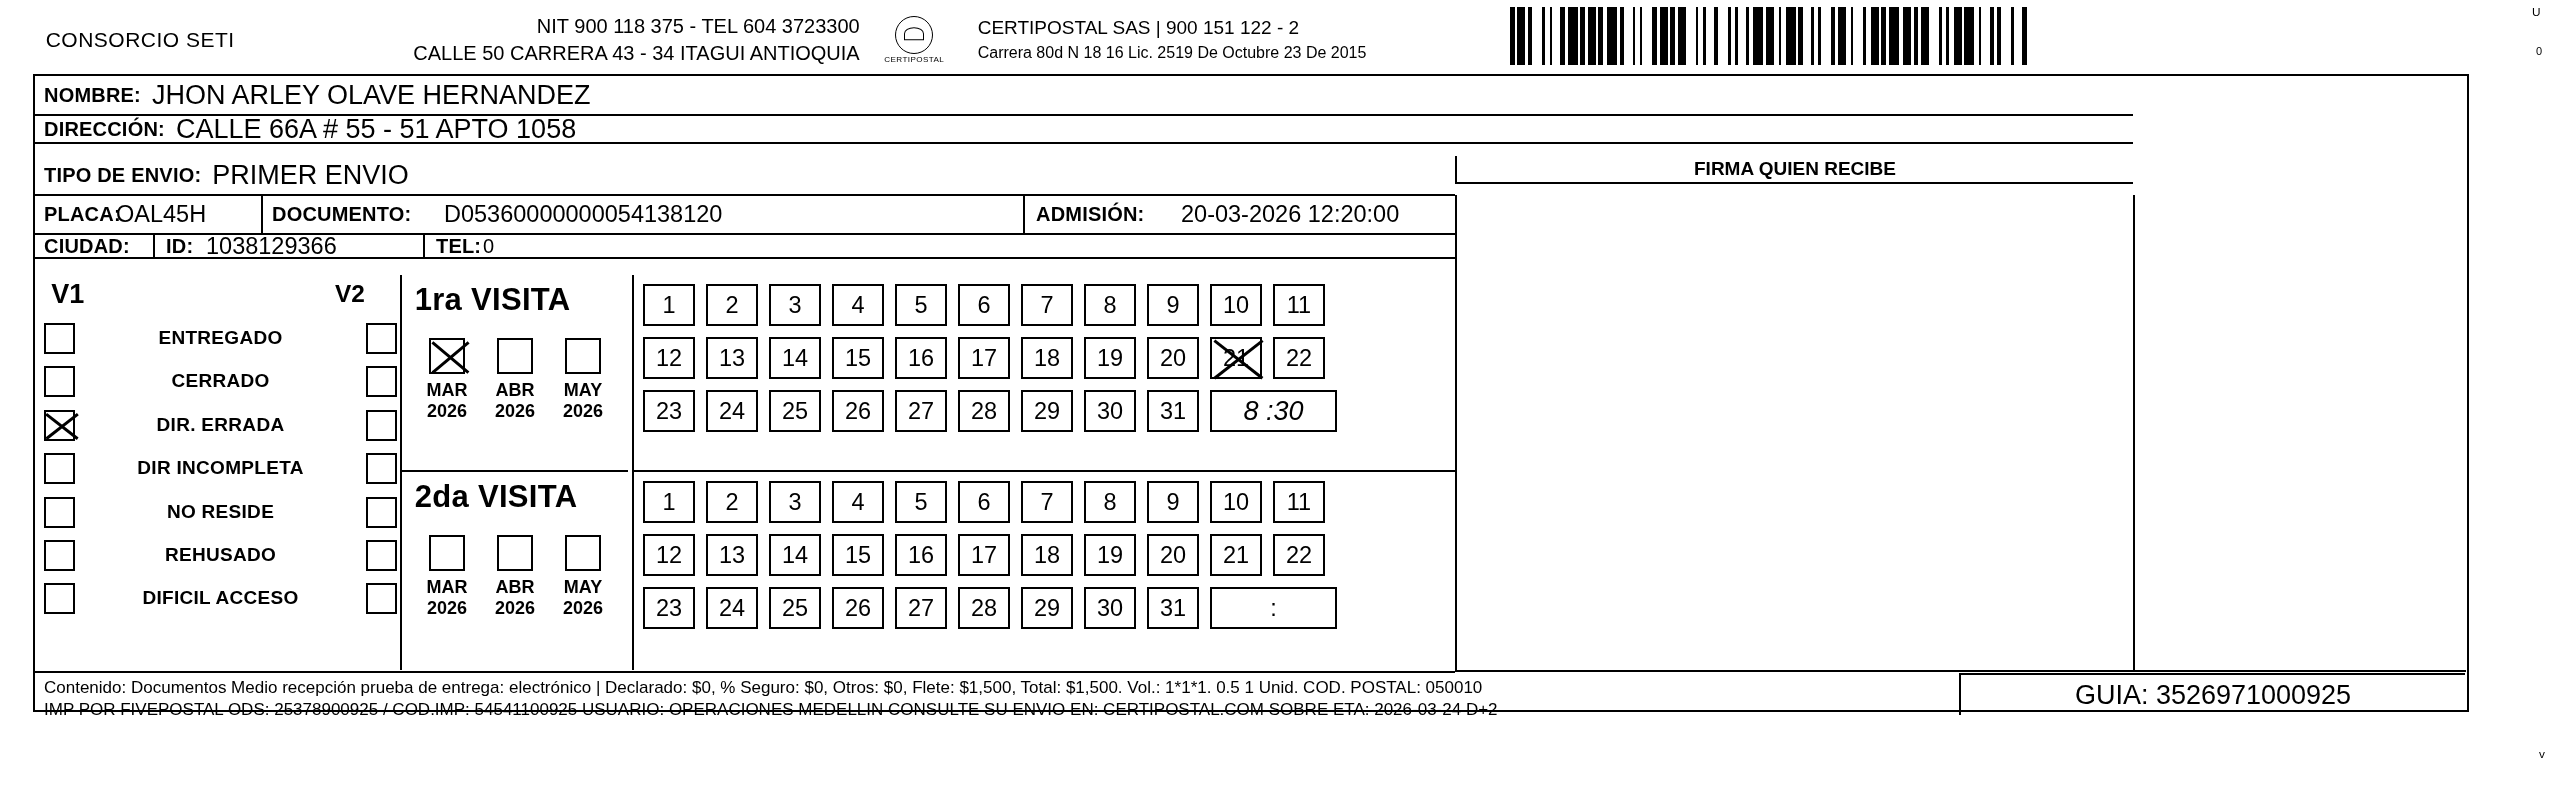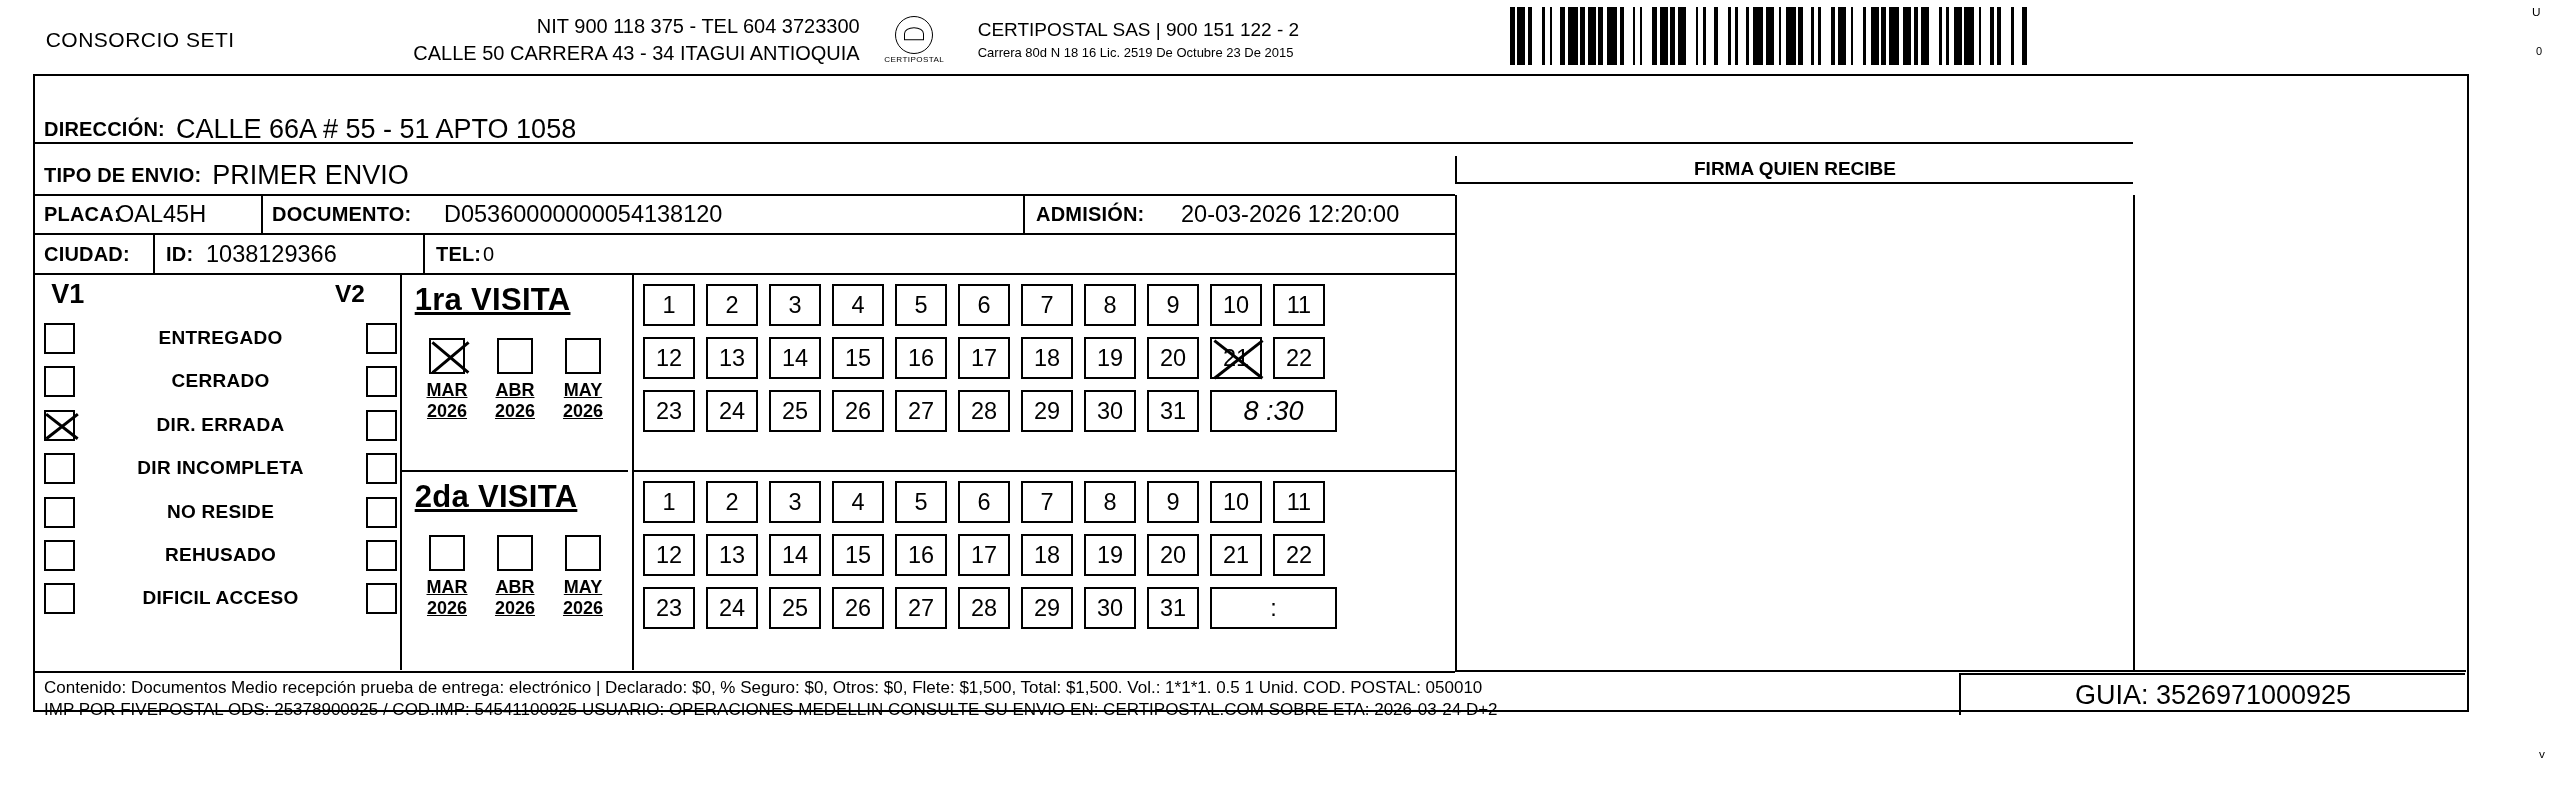"Carrera 80d N 18 16" .hdr-certi .l2 { font-size: 13px -> 16px }
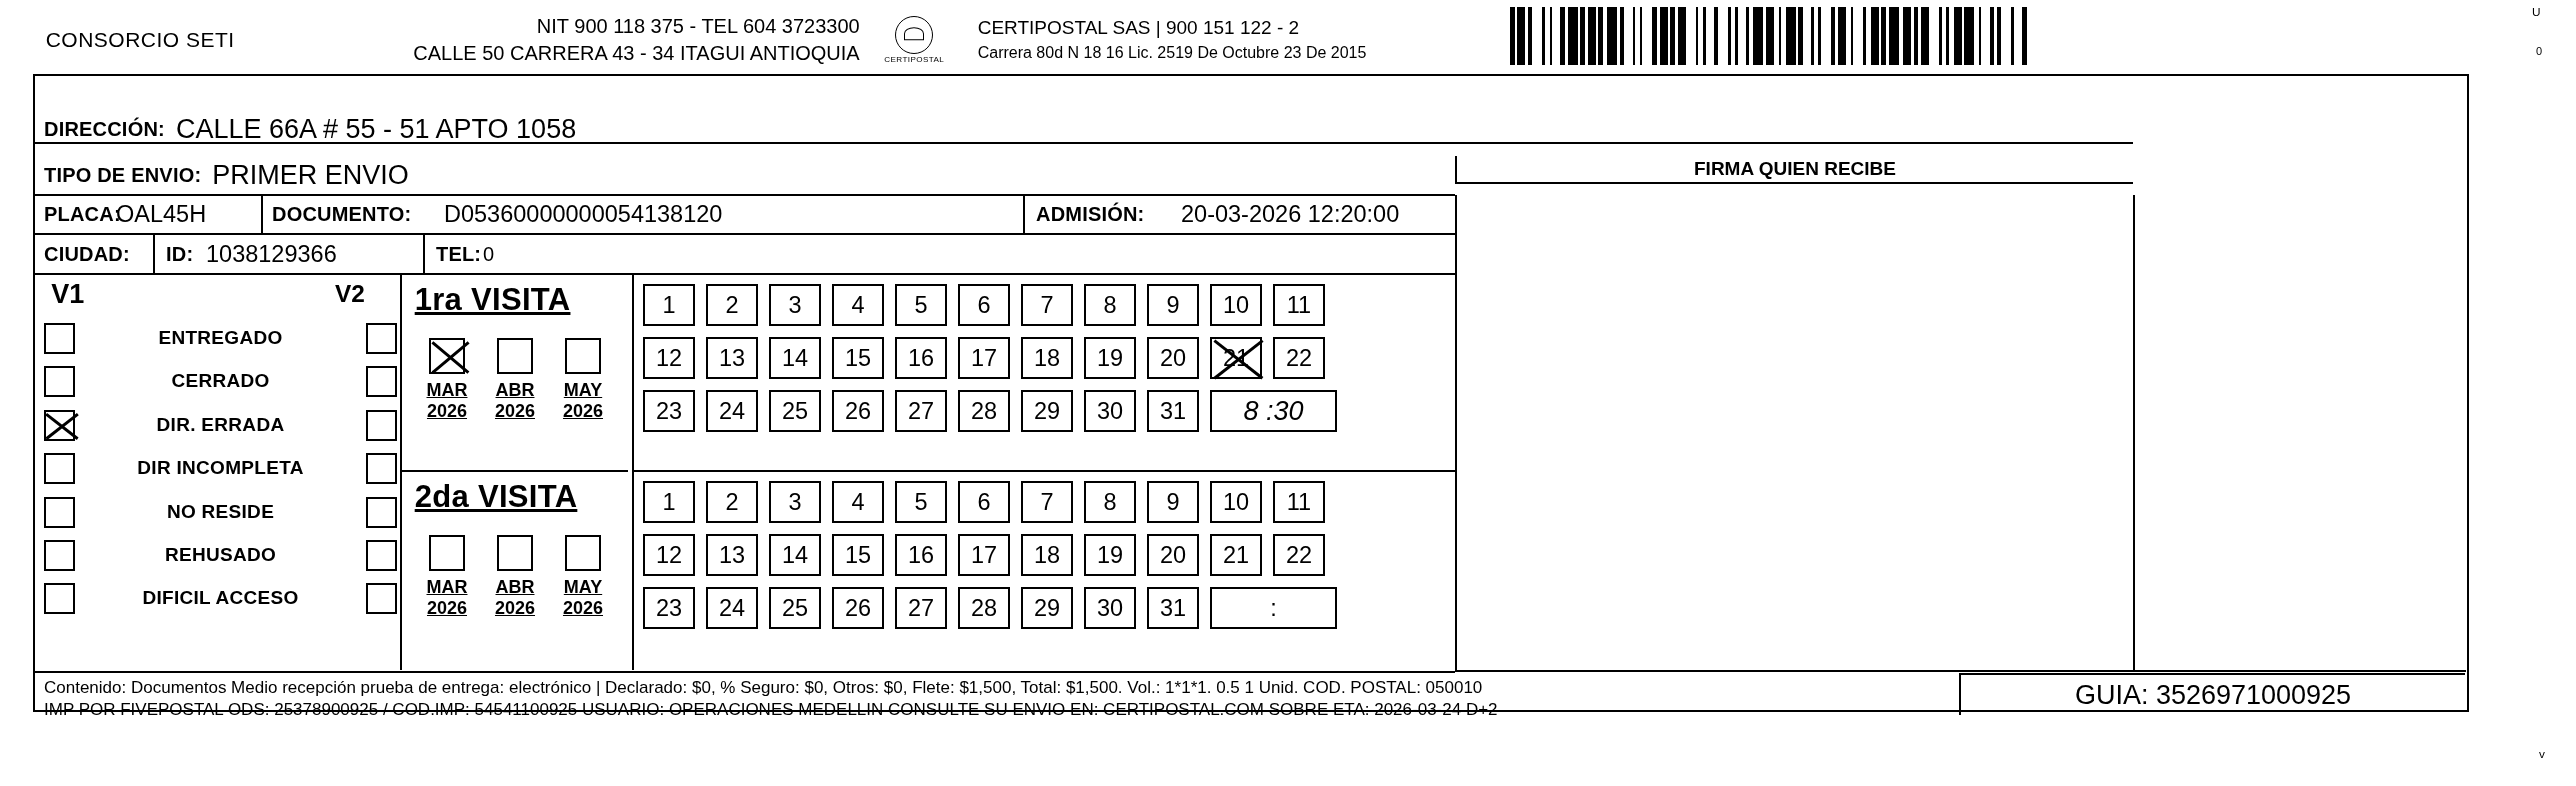"NOMBRE:" div.row { html: none -> <div> <span>NOMBRE:</span> <span>JHON ARLEY OLAVE HERNANDEZ</span> </div> }
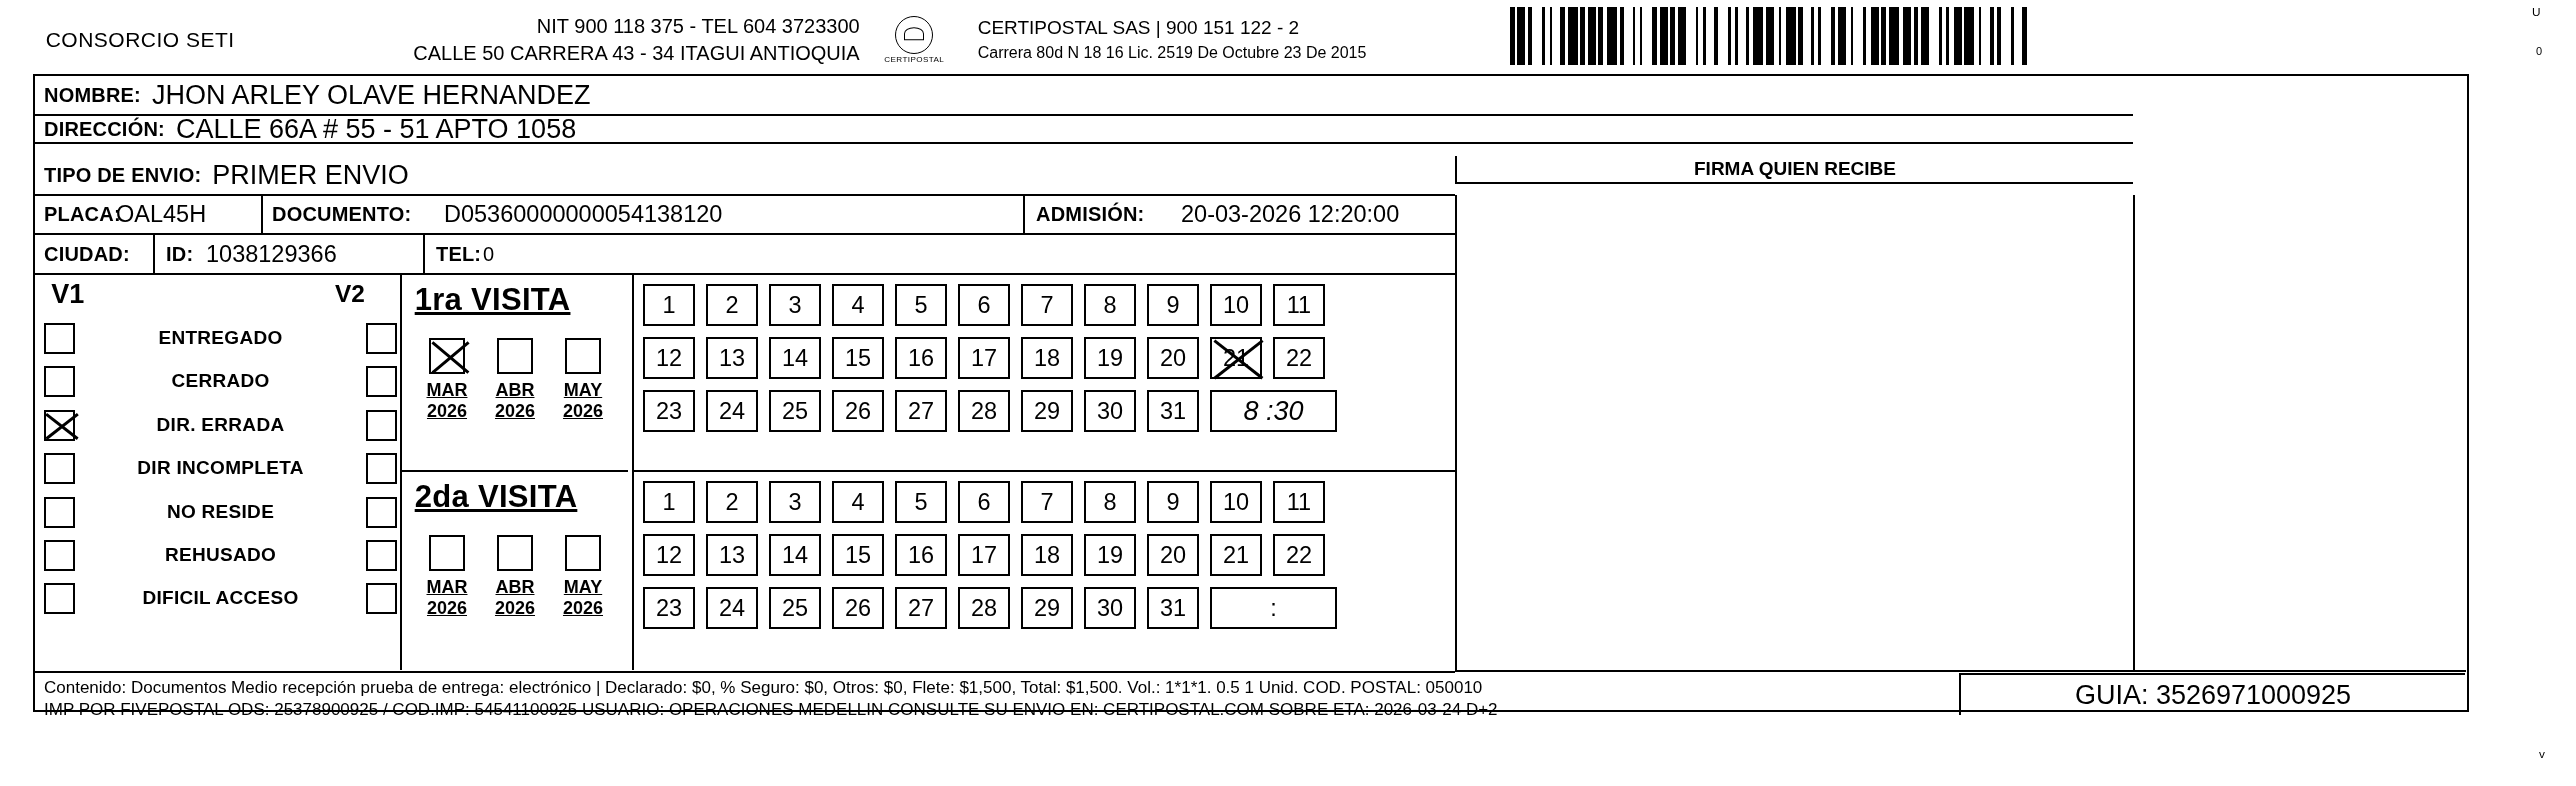"CIUDAD:" .r-ciudad { height: 40px -> 24px }
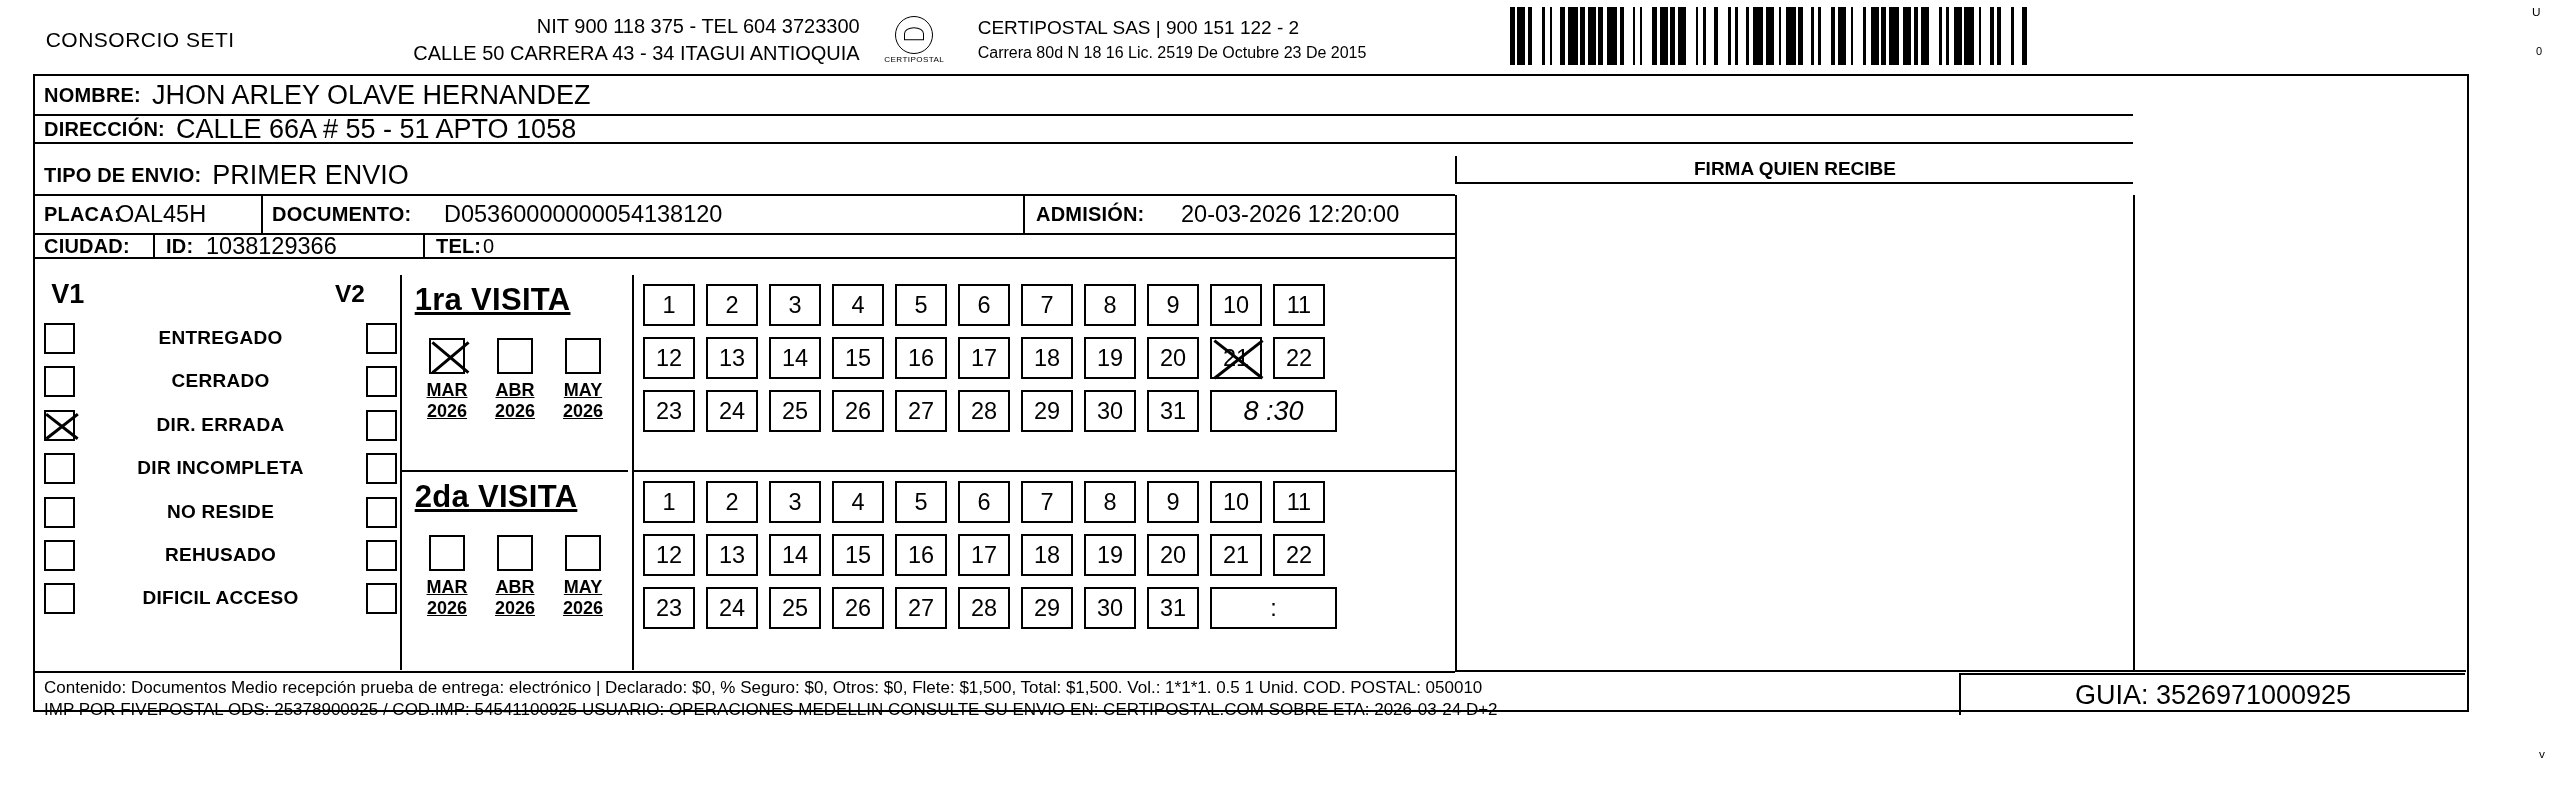"1ra VISITA" .visit-blk { text-decoration: underline -> none }
